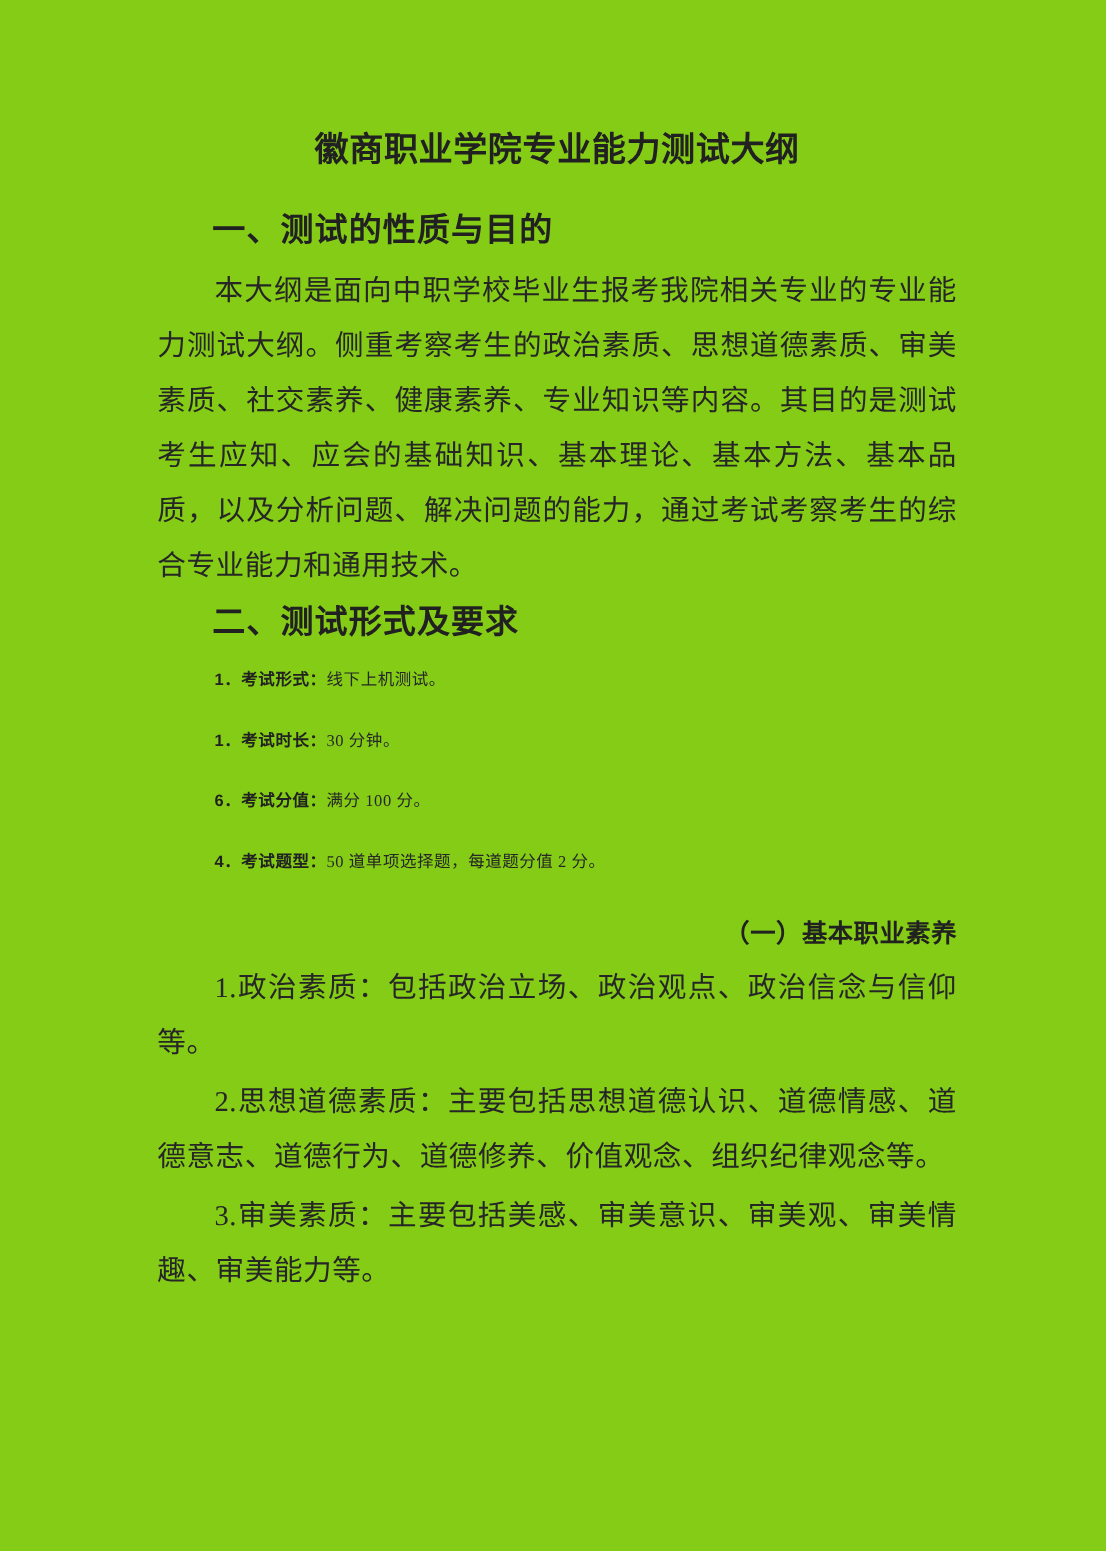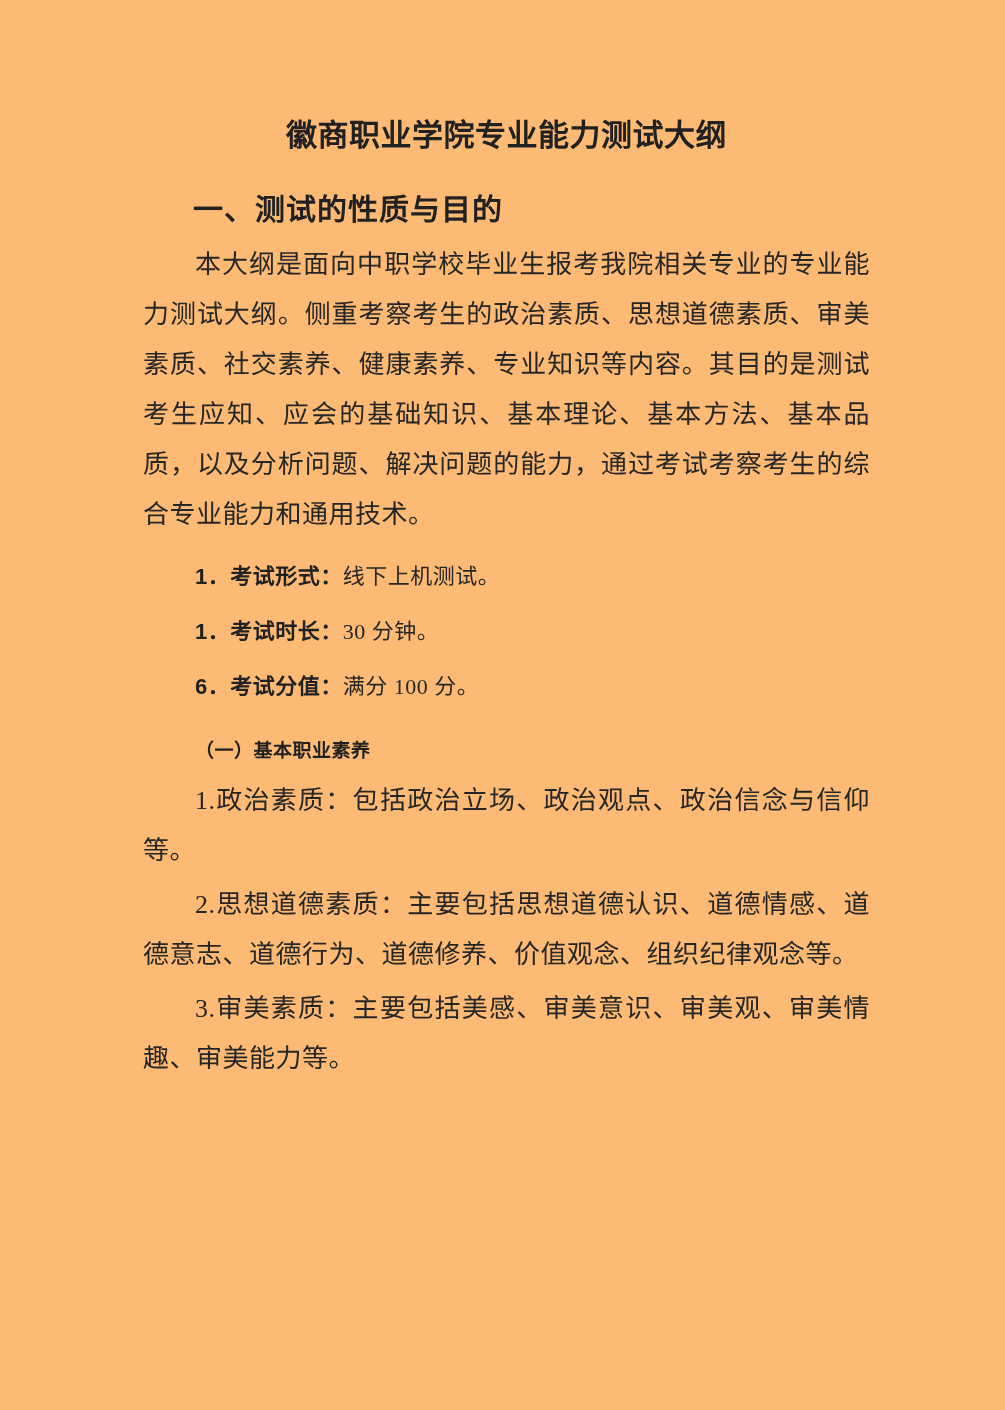"徽商职业学院专业能力测试大纲" .page { background: #fdba74 -> #84cc16 }
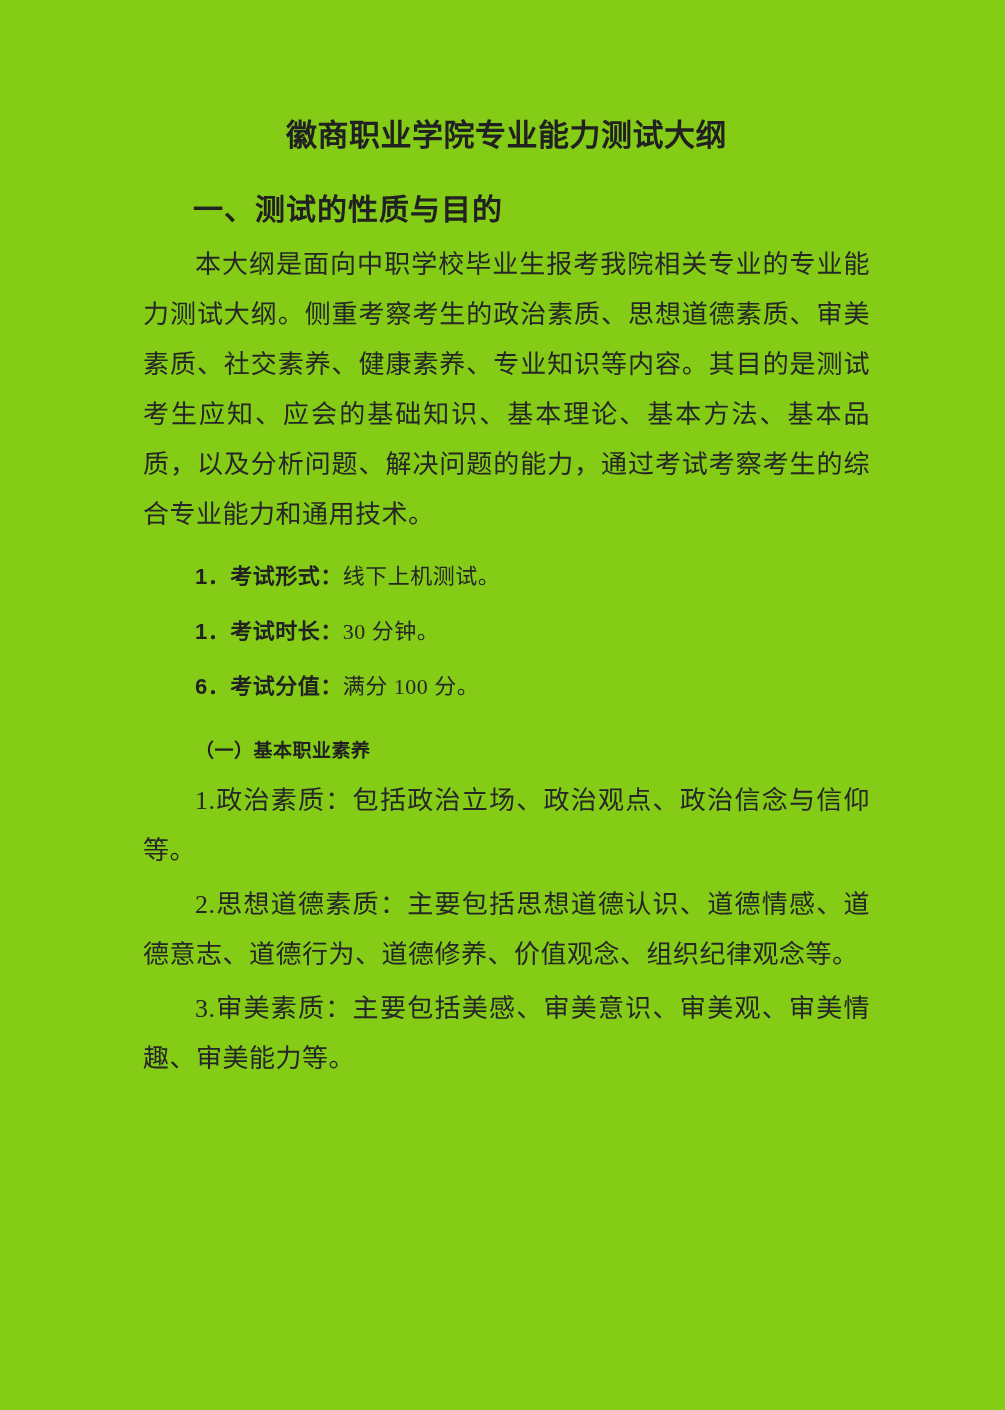"二、测试形式及要求" div.sec-heading { html: none -> <div>二、测试形式及要求</div> }
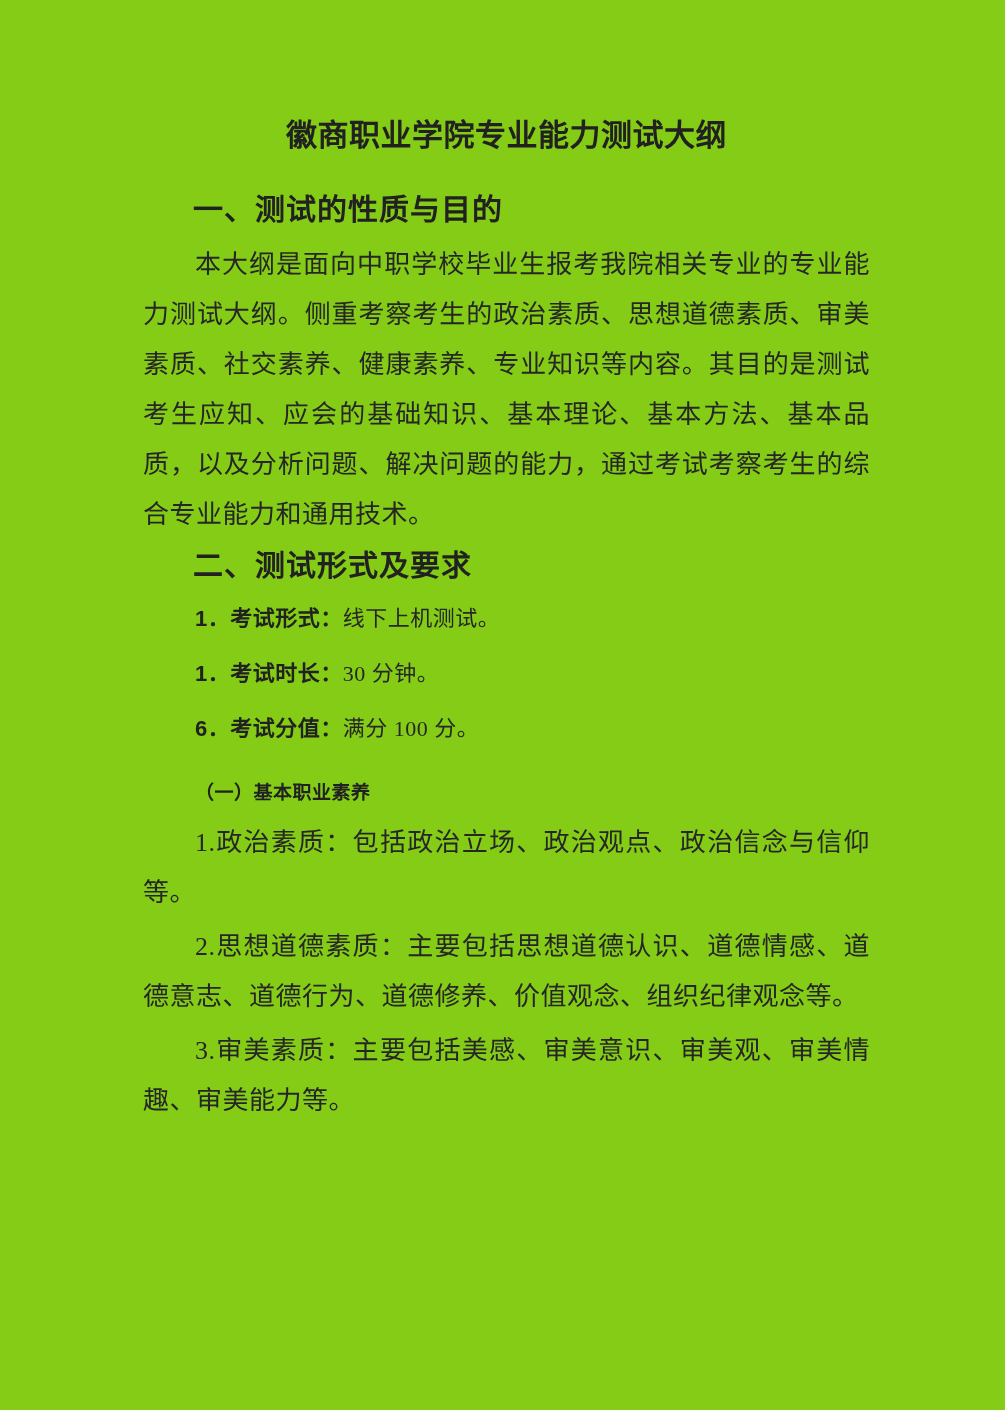"1．考试形式：线下上机测试。" .req-item { font-size: 22px -> 15px }
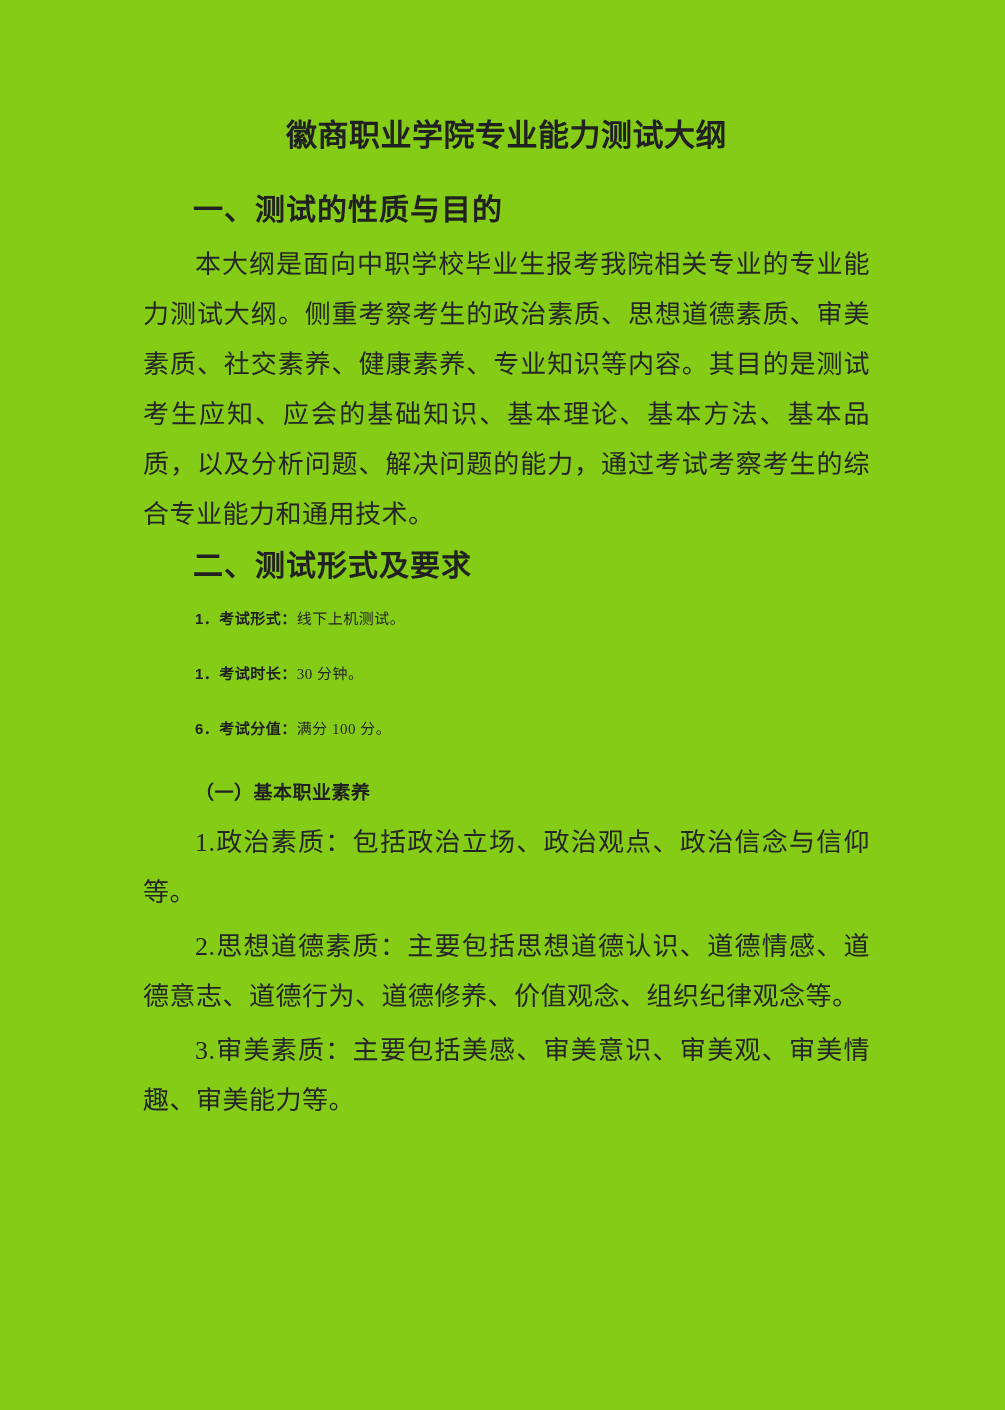"4．考试题型：50 道单项选择题，每道题分值 2 分。" p.req-item { html: none -> <p><strong>4．考试题型：</strong><span>50 道单项选择题，每道题分值 2 分。</span></p> }
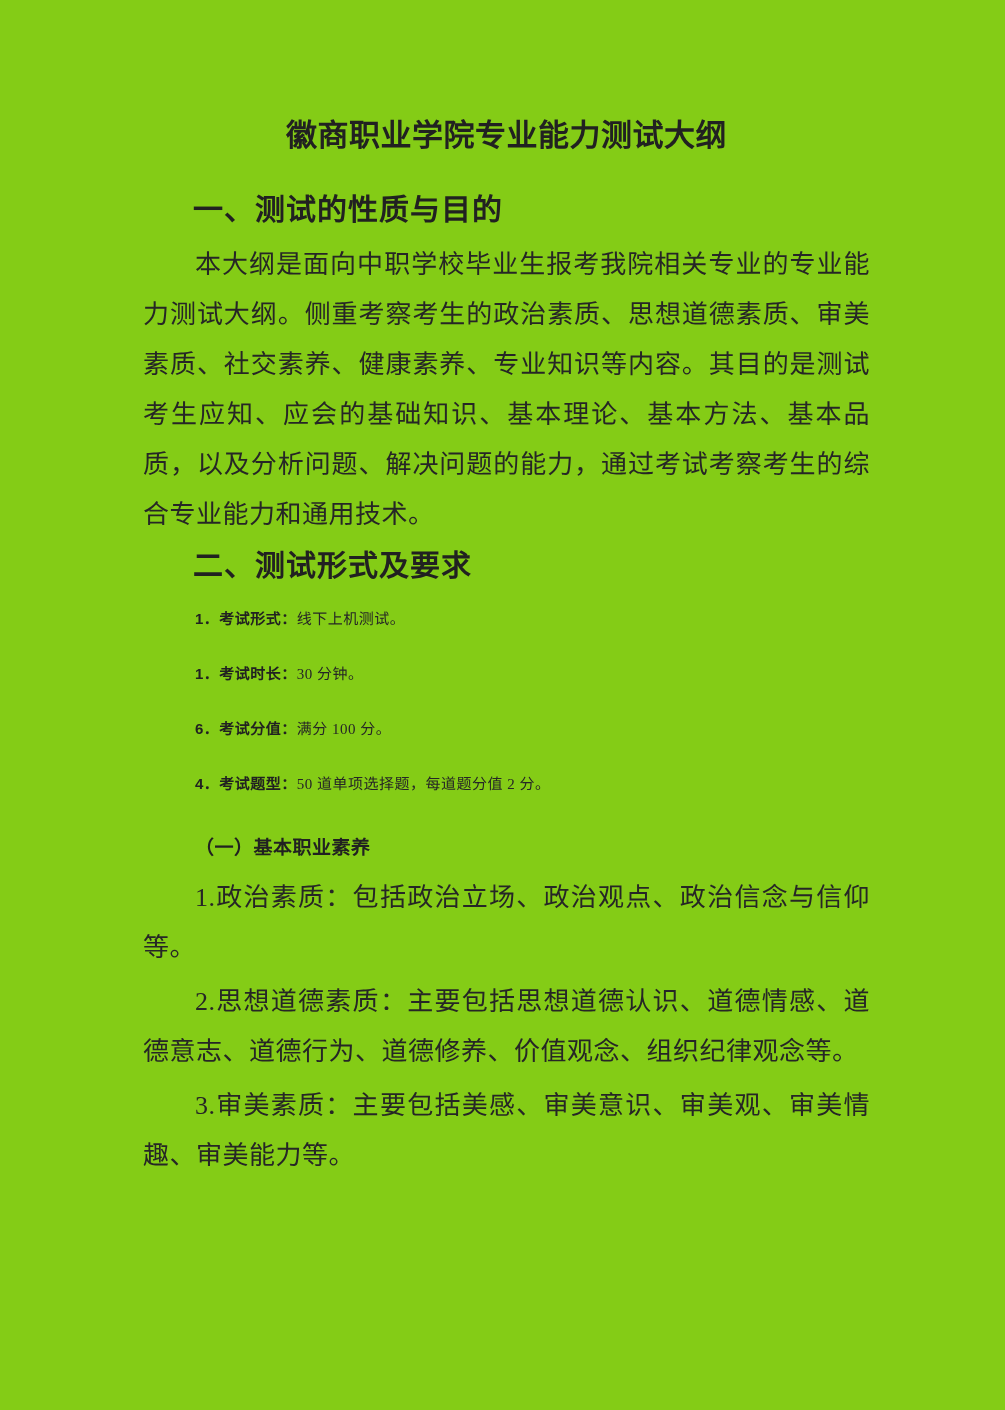"（一）基本职业素养" .sub-heading { font-size: 19px -> 23px; text-align: none -> right }
